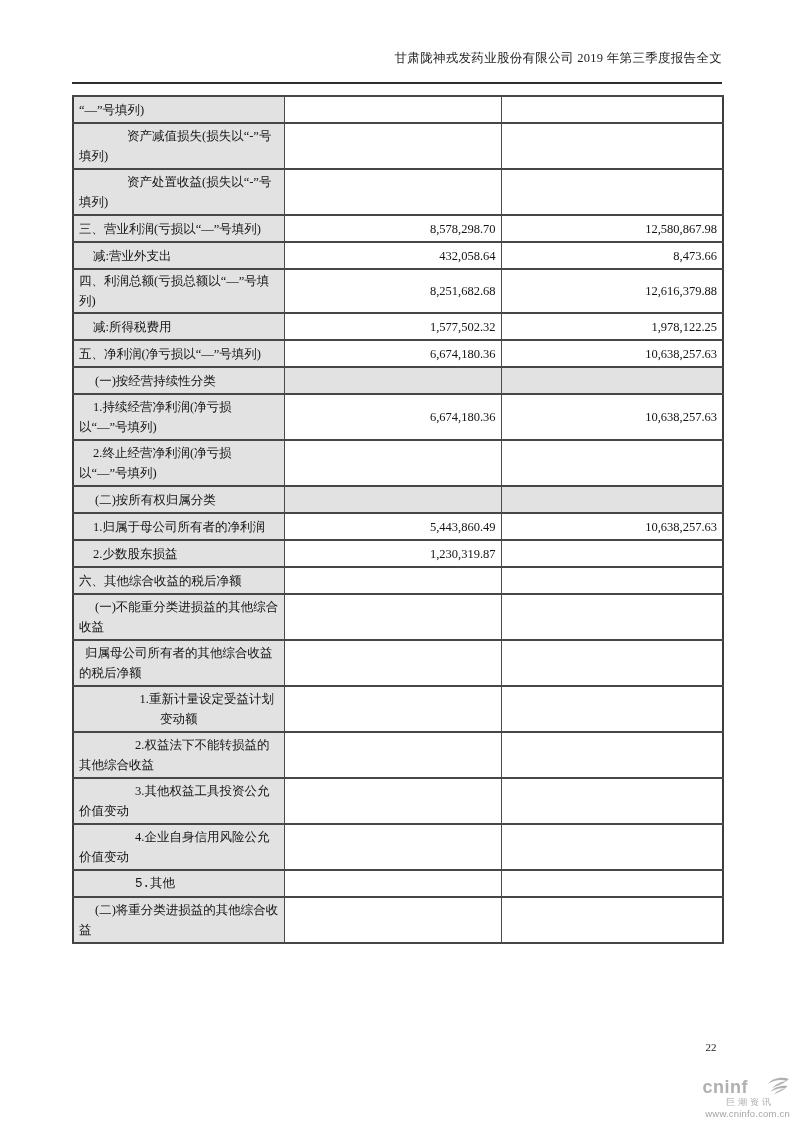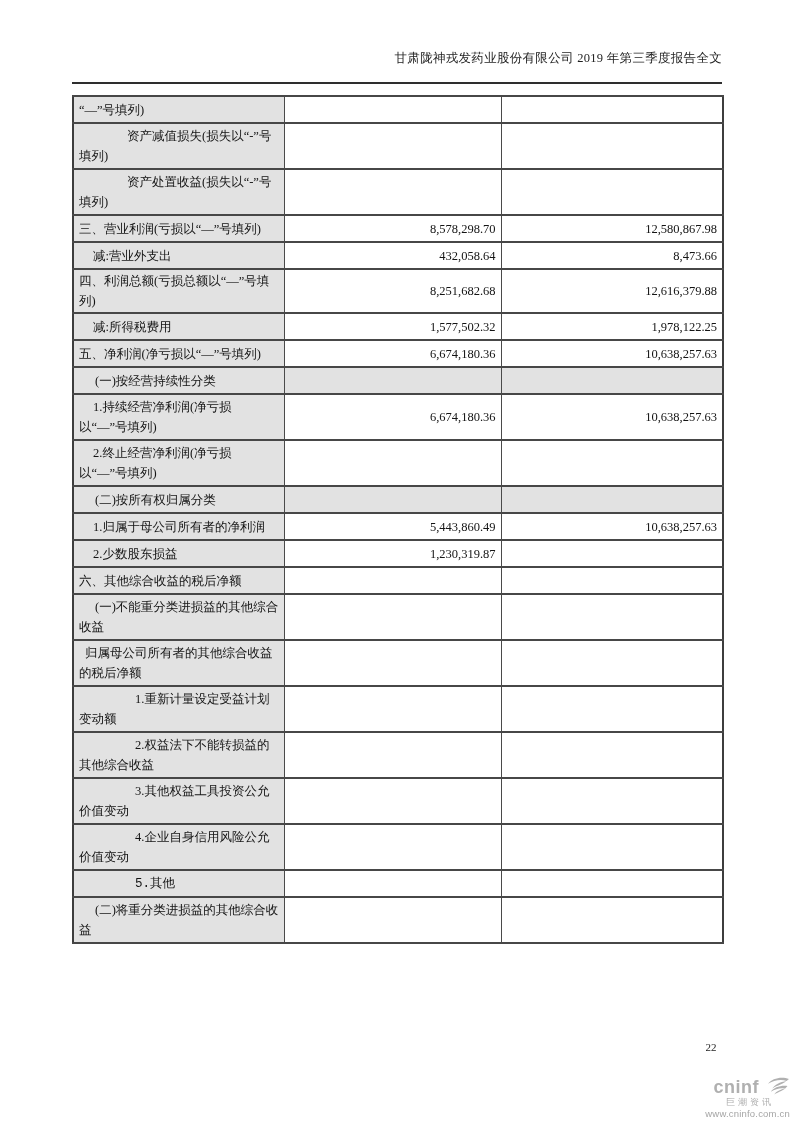"1.重新计量设定受益计划变动额" span.lbl { text-align: none -> center }
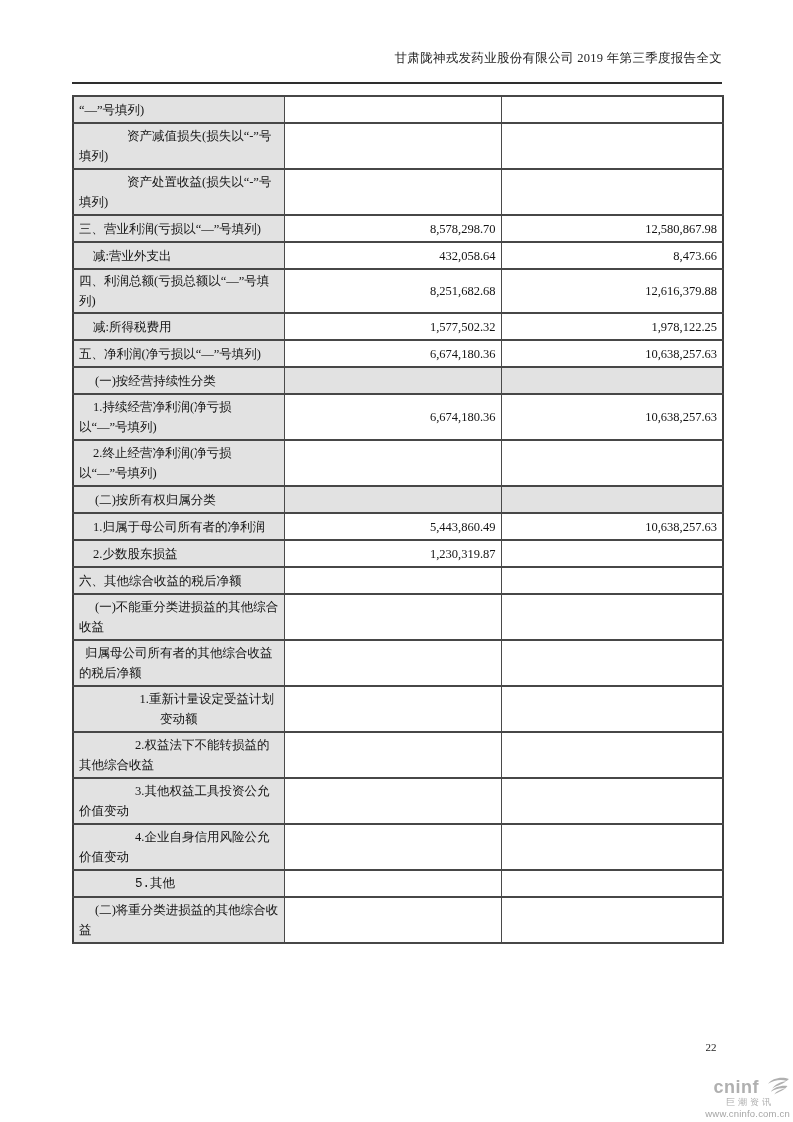"cninf" .cninfo-brand-row { gap: 7px -> 18px }
